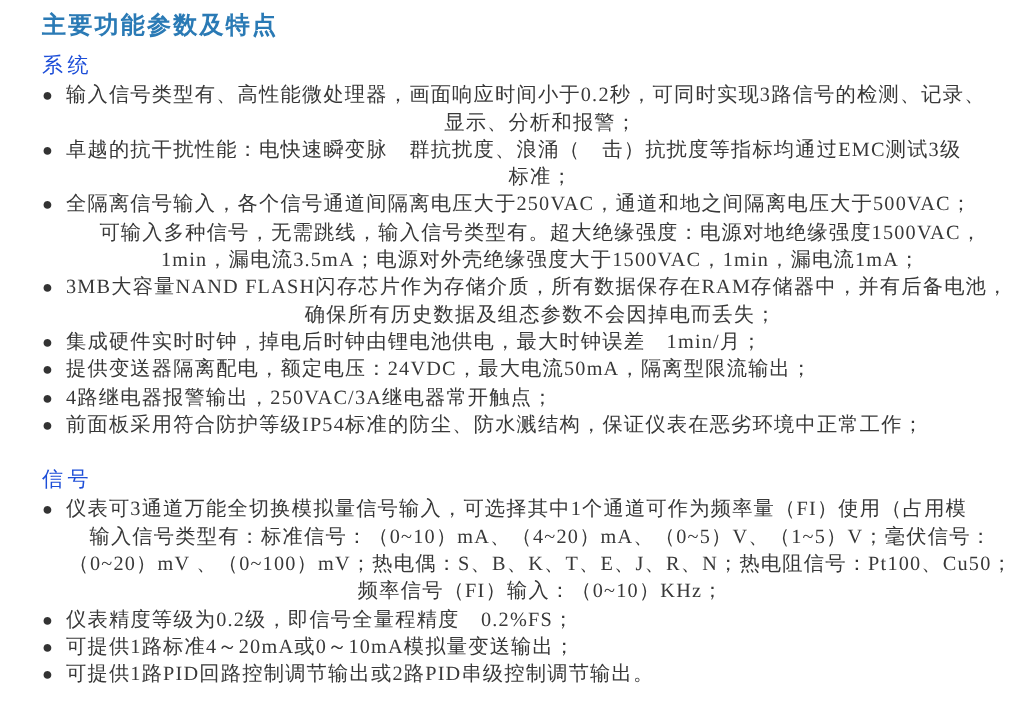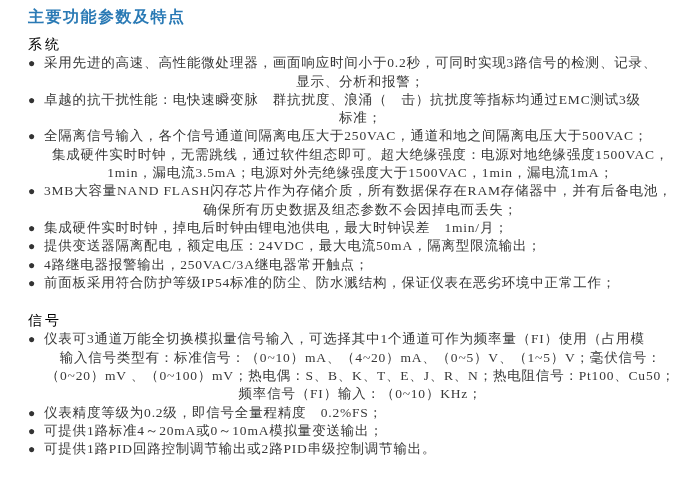"系统" .section-heading { color: #000000 -> #1d4ed8 }
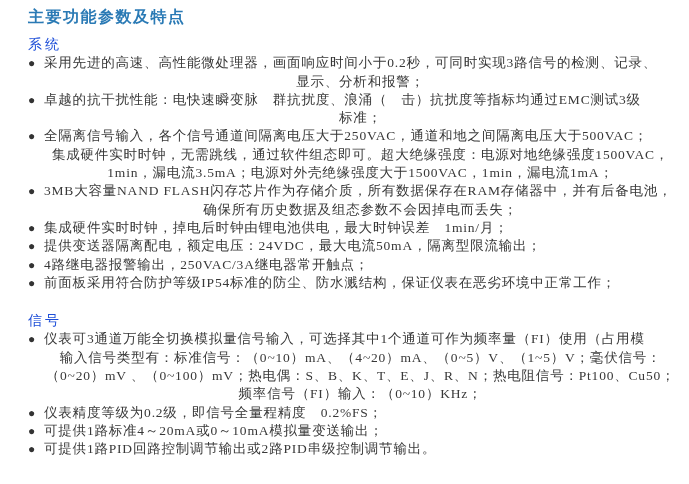"采用先进的高速、高性能微处理器，画面响应时间小于0.2秒，可同时实现3路信号的检" span { text: 采用先进的高速 -> 输入信号类型有 }
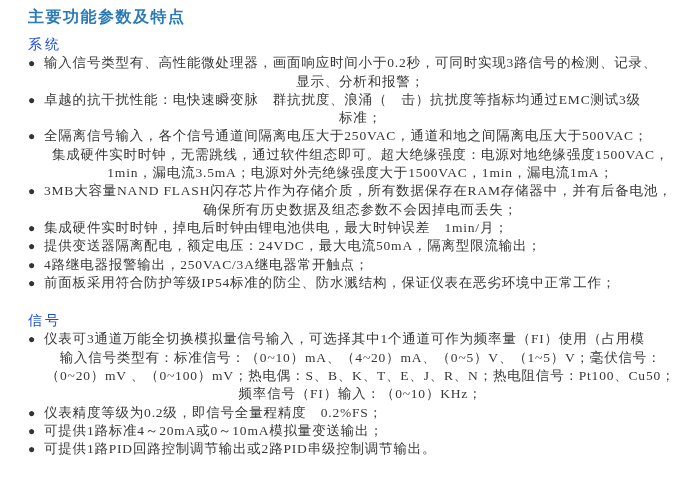"集成硬件实时时钟，无需跳线，通过软件组态即可。超大绝缘强度：电源对地绝缘强度15" div.line { text: 集成硬件实时时钟，无需跳线，通过软件组态即可 -> 可输入多种信号，无需跳线，输入信号类型有 }
